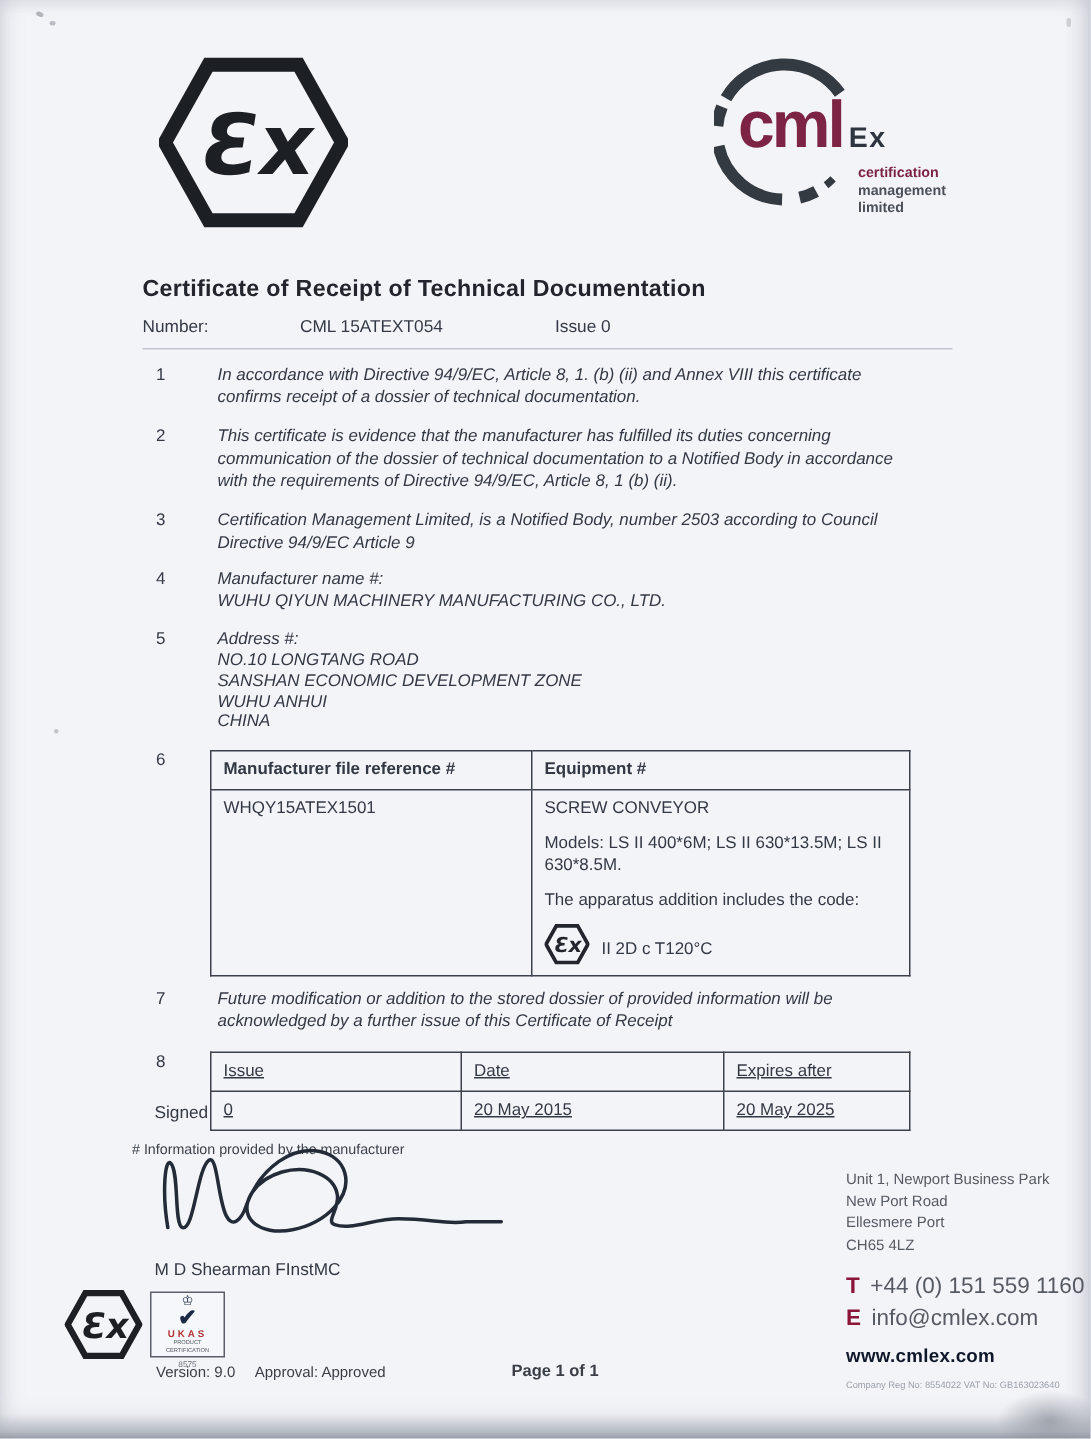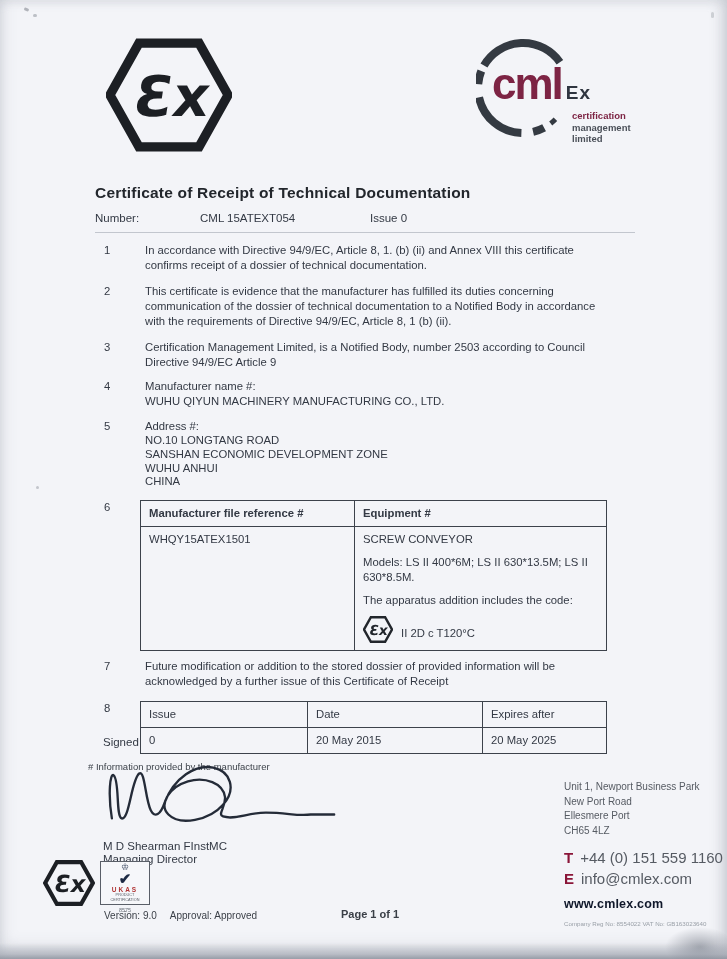"In accordance with Directive 94/9/EC," .itext { font-style: none -> italic }
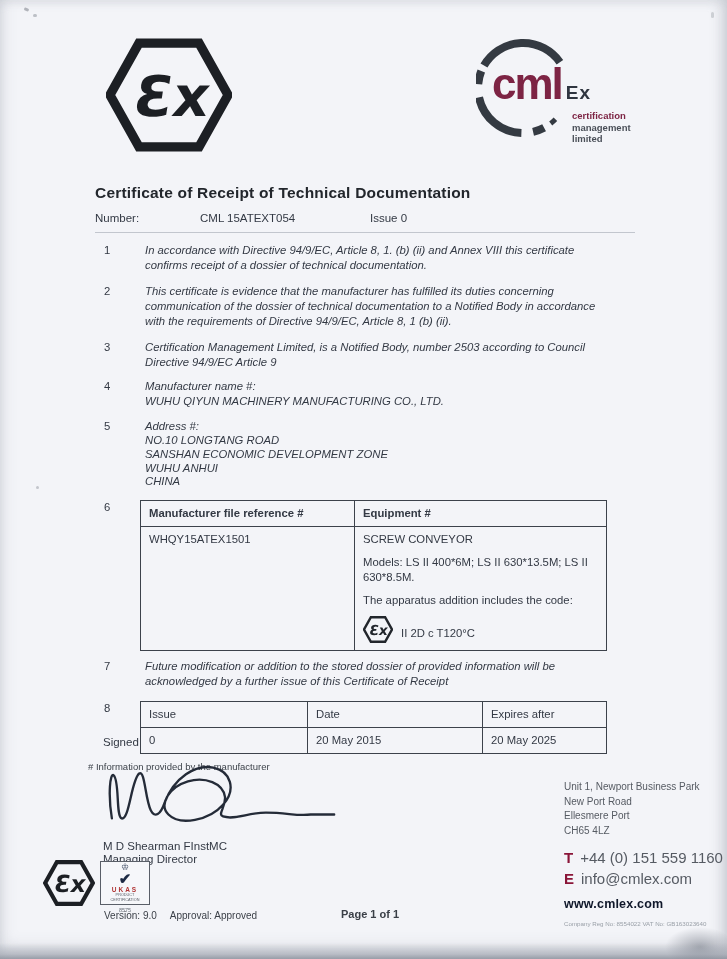"Issue" div.tbl-wrap { text-decoration: none -> underline }
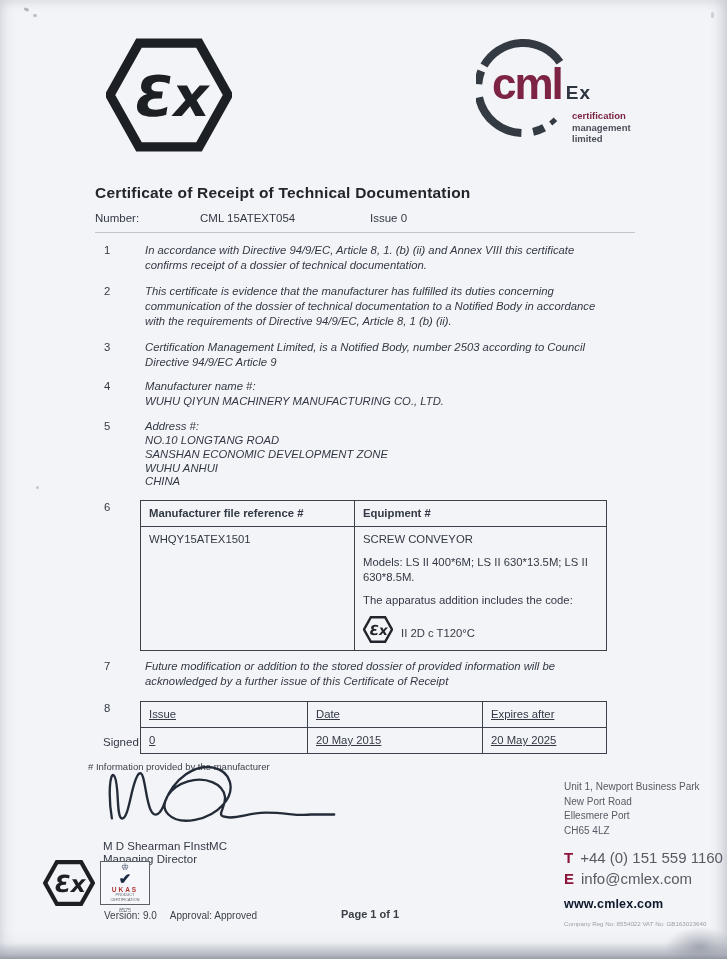"Managing Director" div.sig-role { html: <div>Managing Director</div> -> none }
